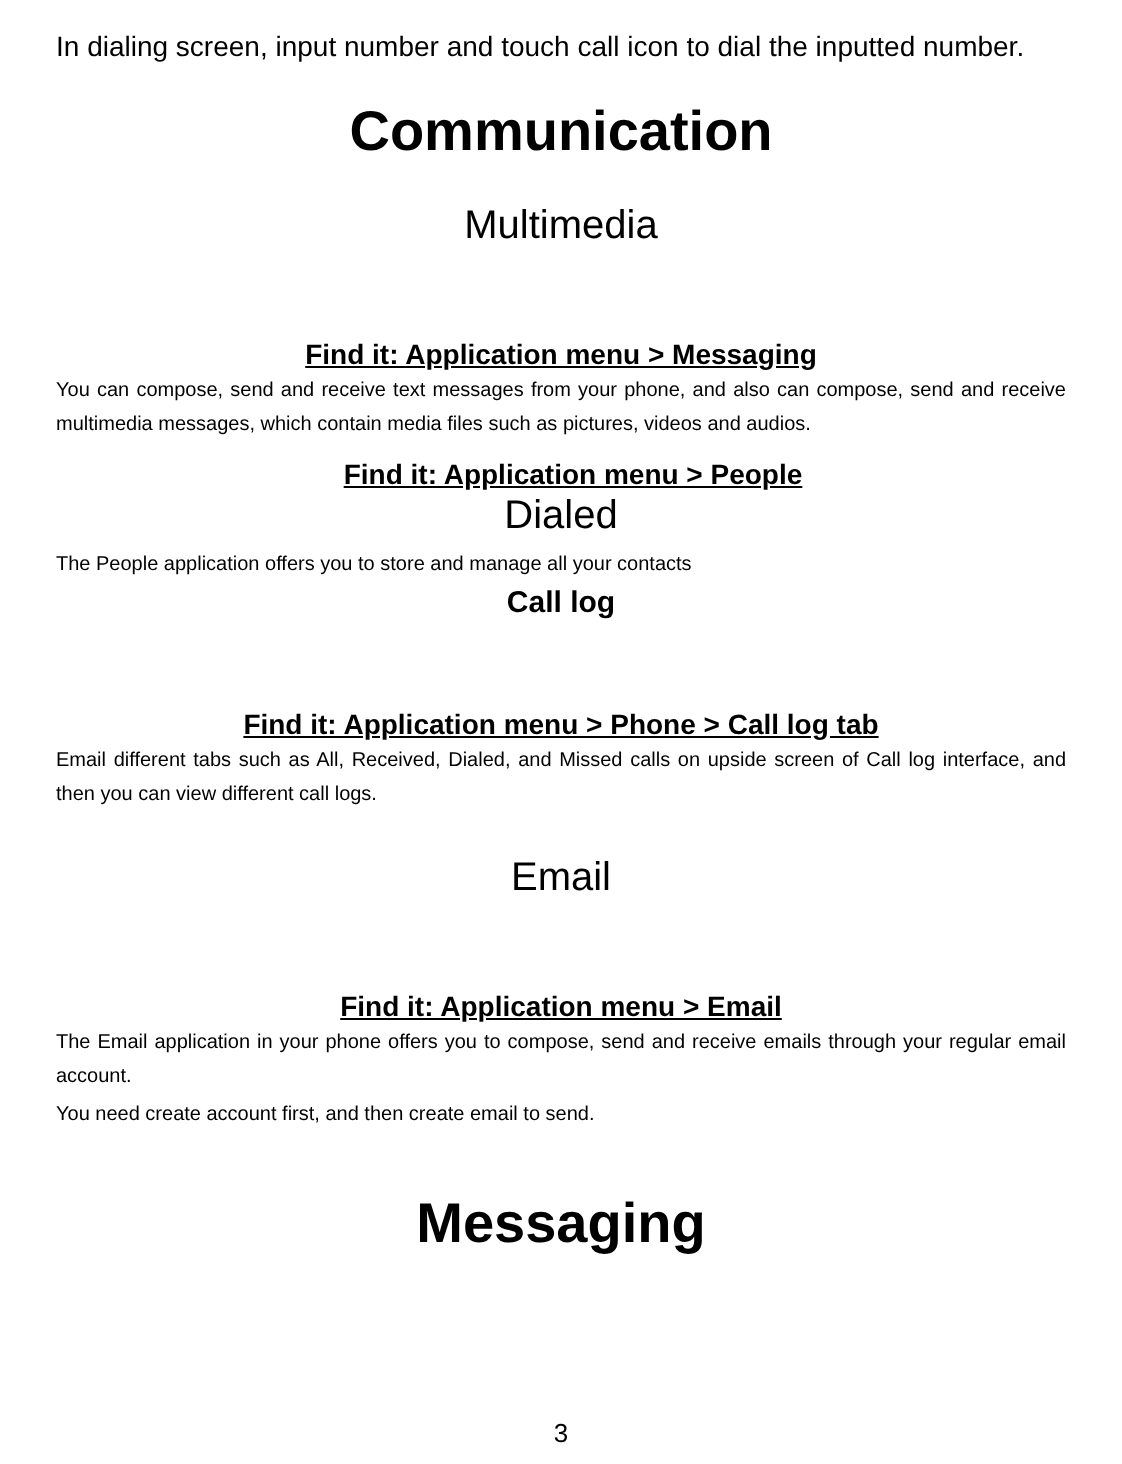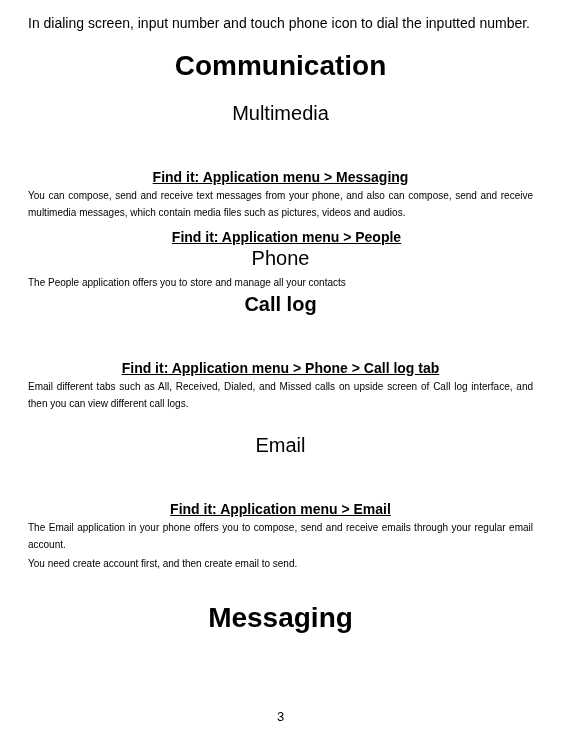"In dialing screen, input number" p.intro-text { text: phone -> call }
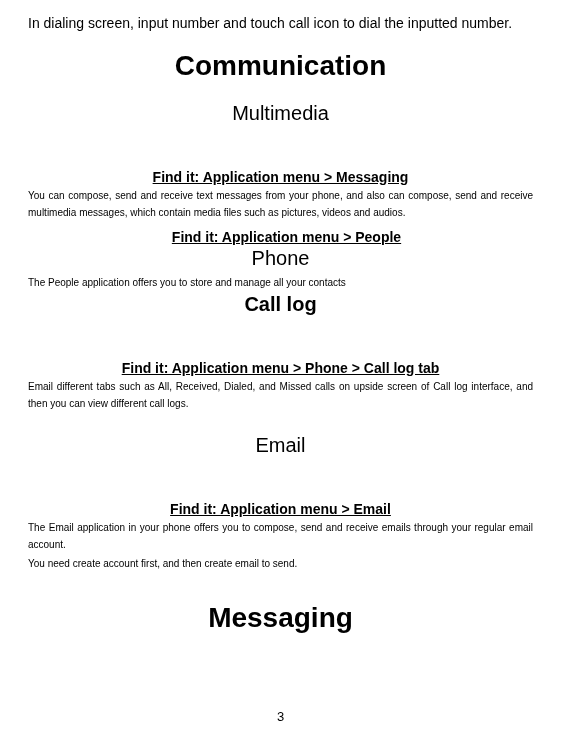"Phone" h2 { text: Phone -> Dialed }
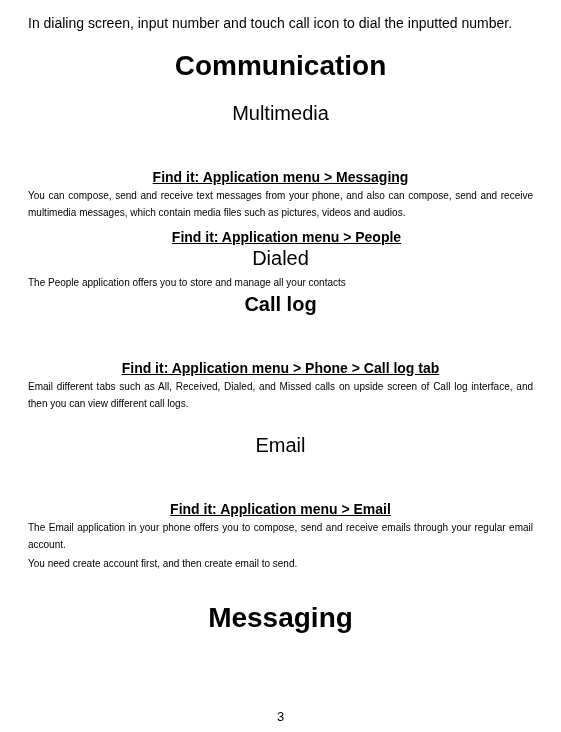"Call log" .subhead { font-size: 20px -> 15px }
